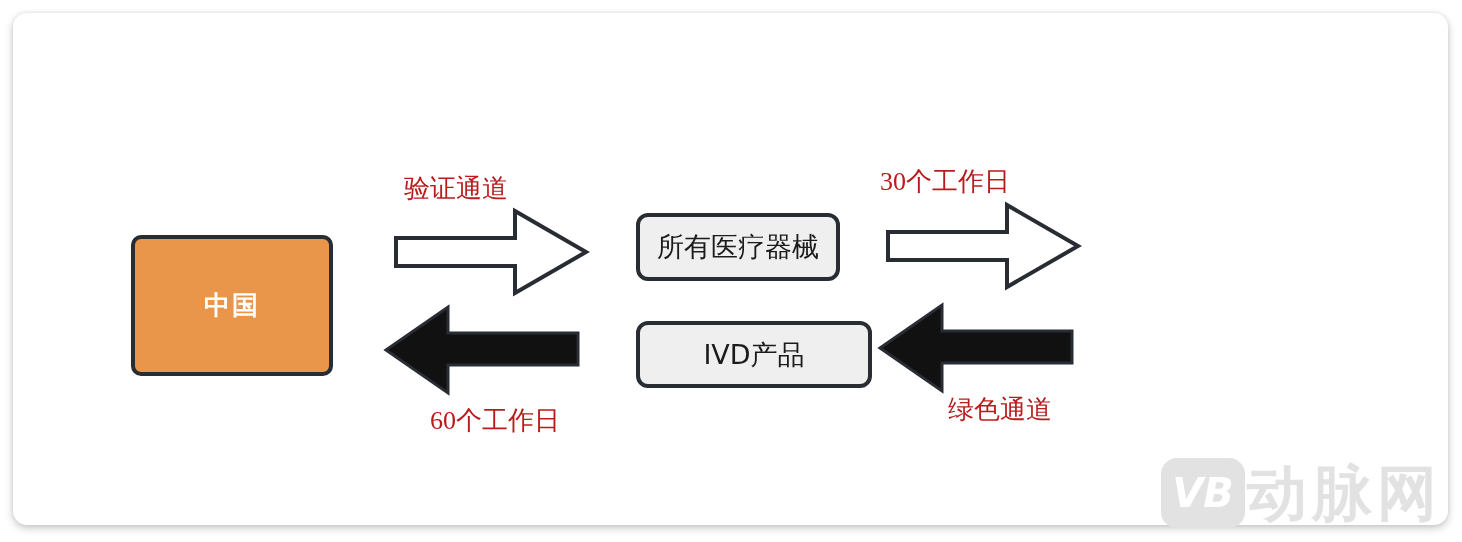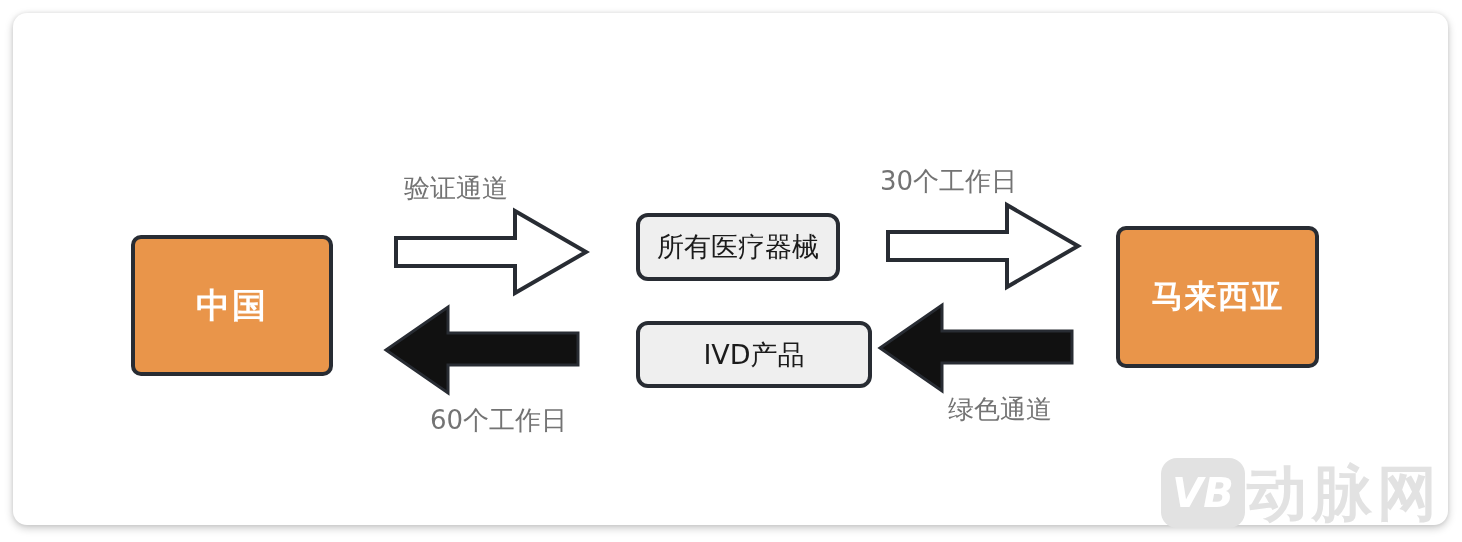"验证通道" .flow-label { color: #737373 -> #b91c1c; font-family: none -> Liberation Serif, serif }
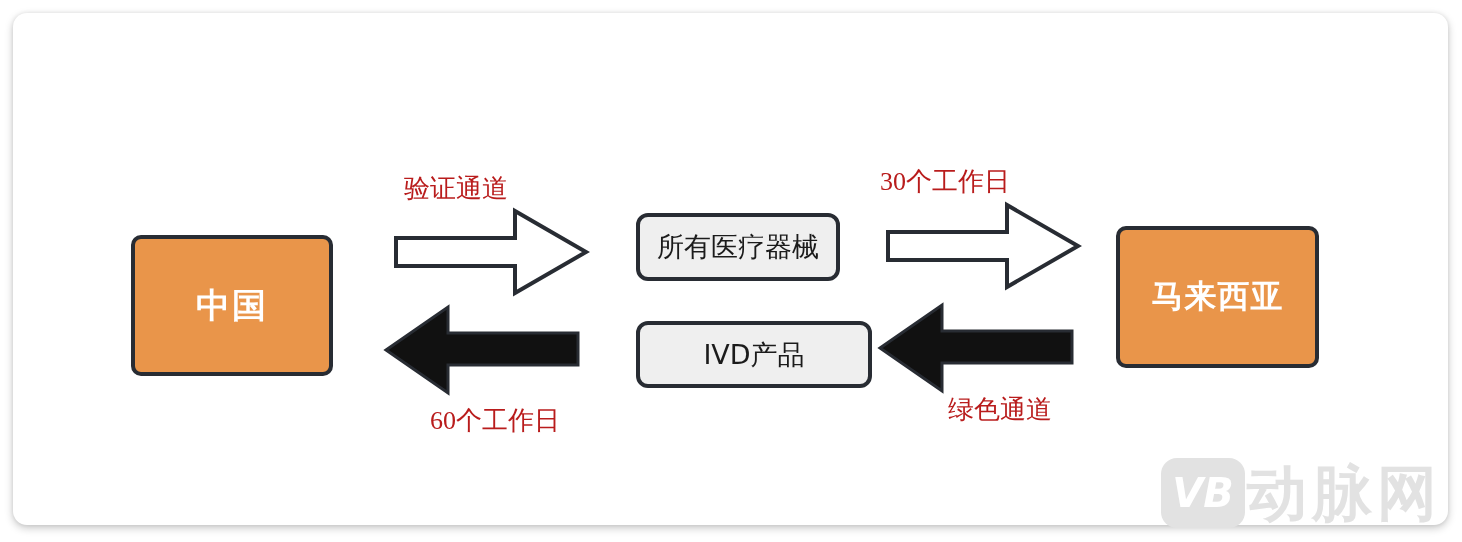"中国" .node-china { font-size: 34px -> 26px }
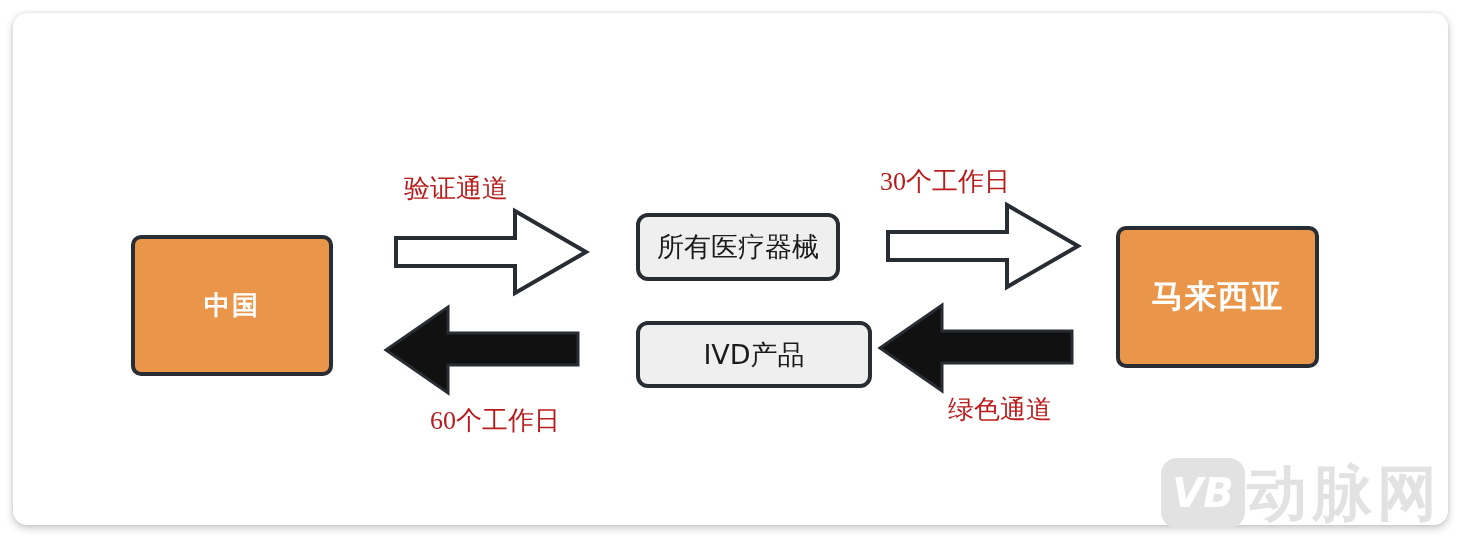"马来西亚" div.node { html: <div> <span>马来西亚</span> </div> -> none }
